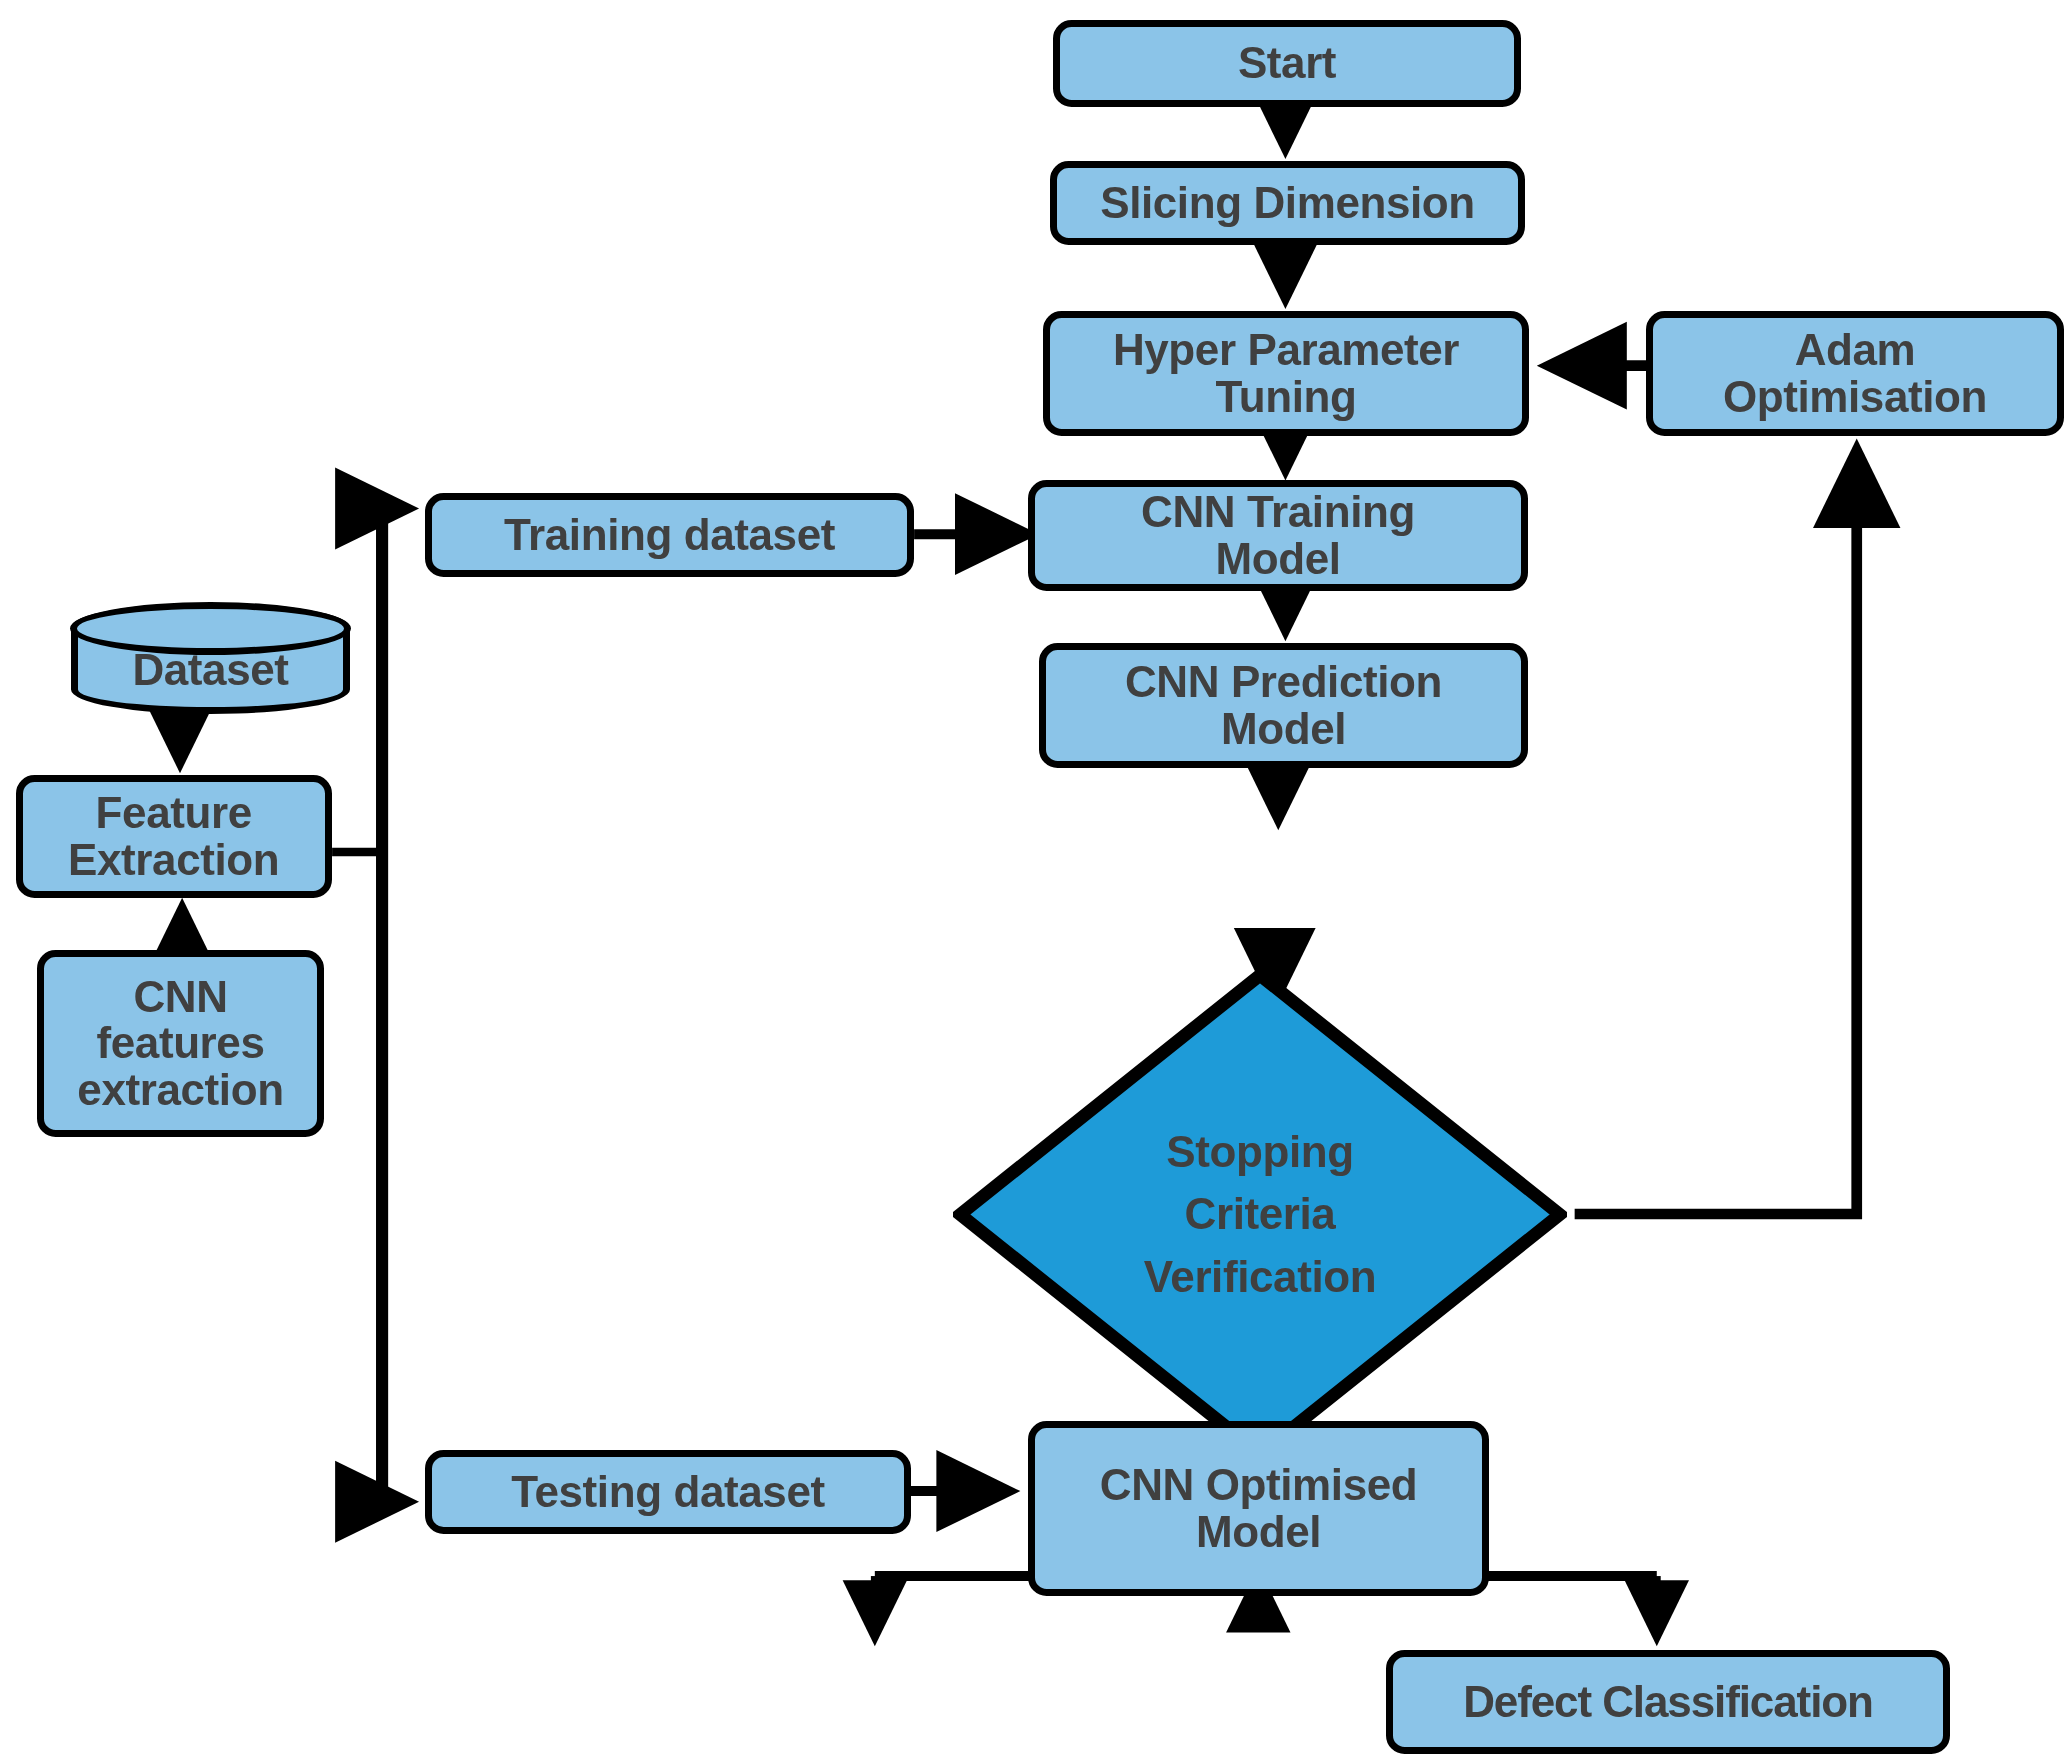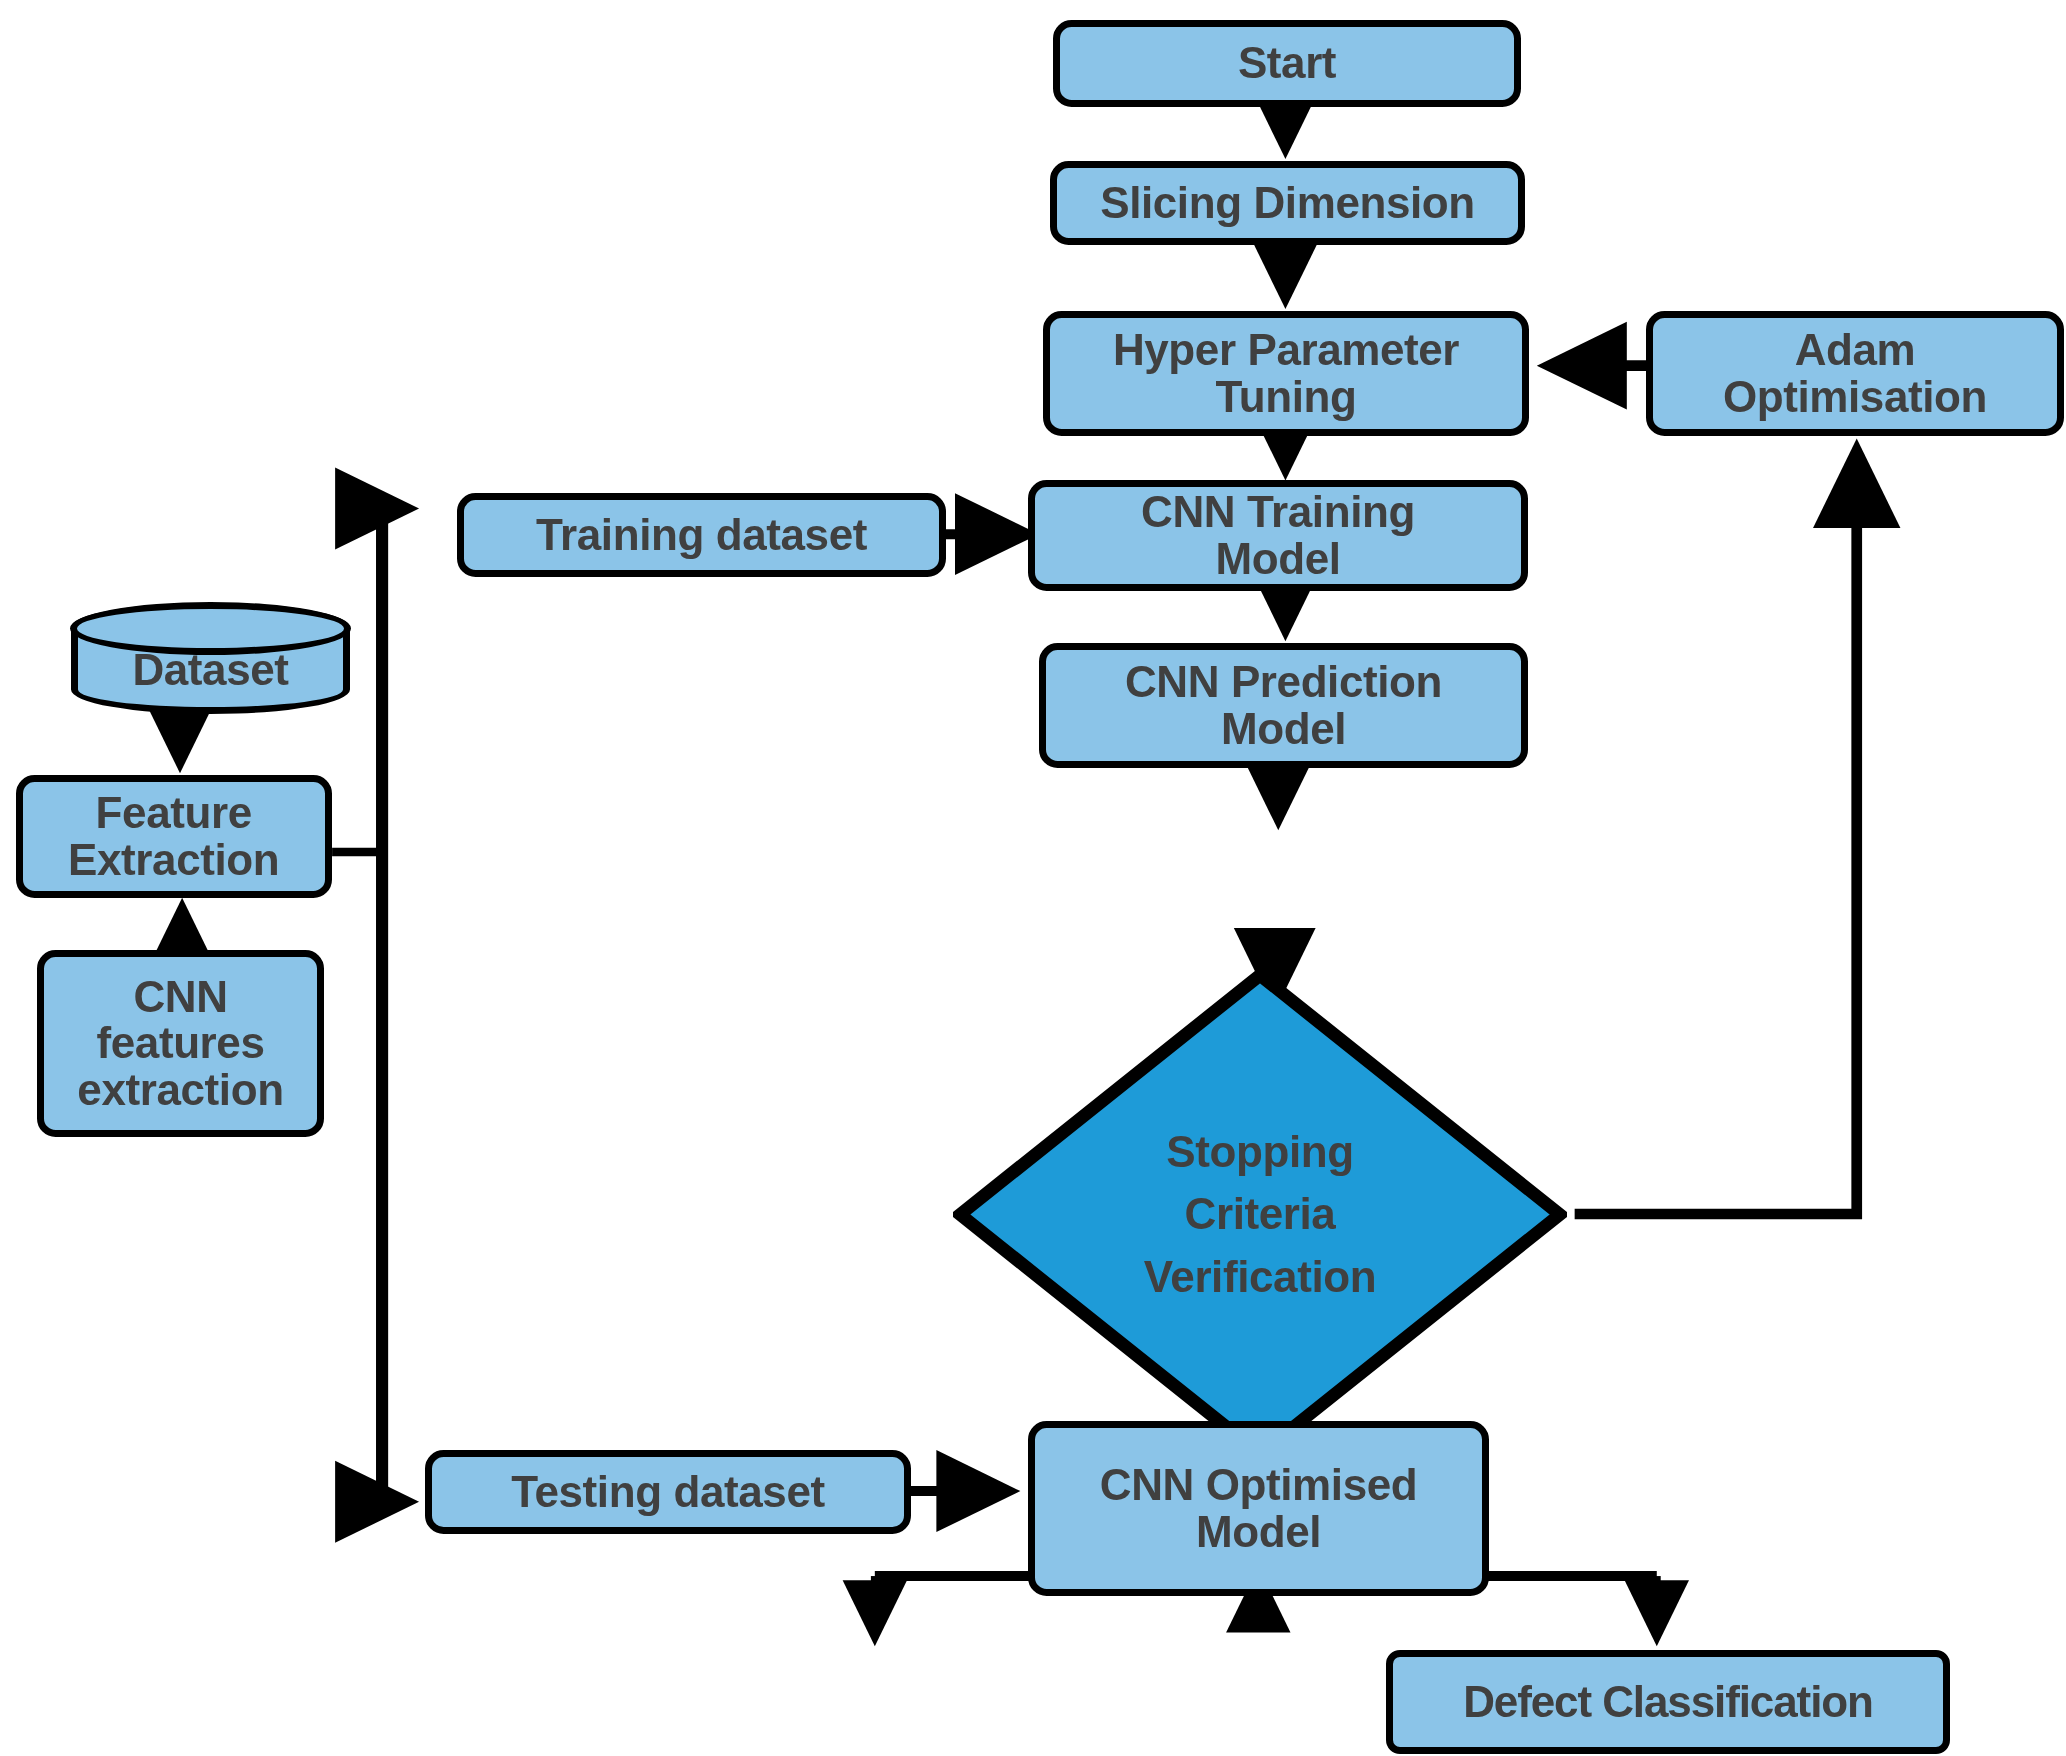"Training dataset" div.node { margin-left: 32px -> none }
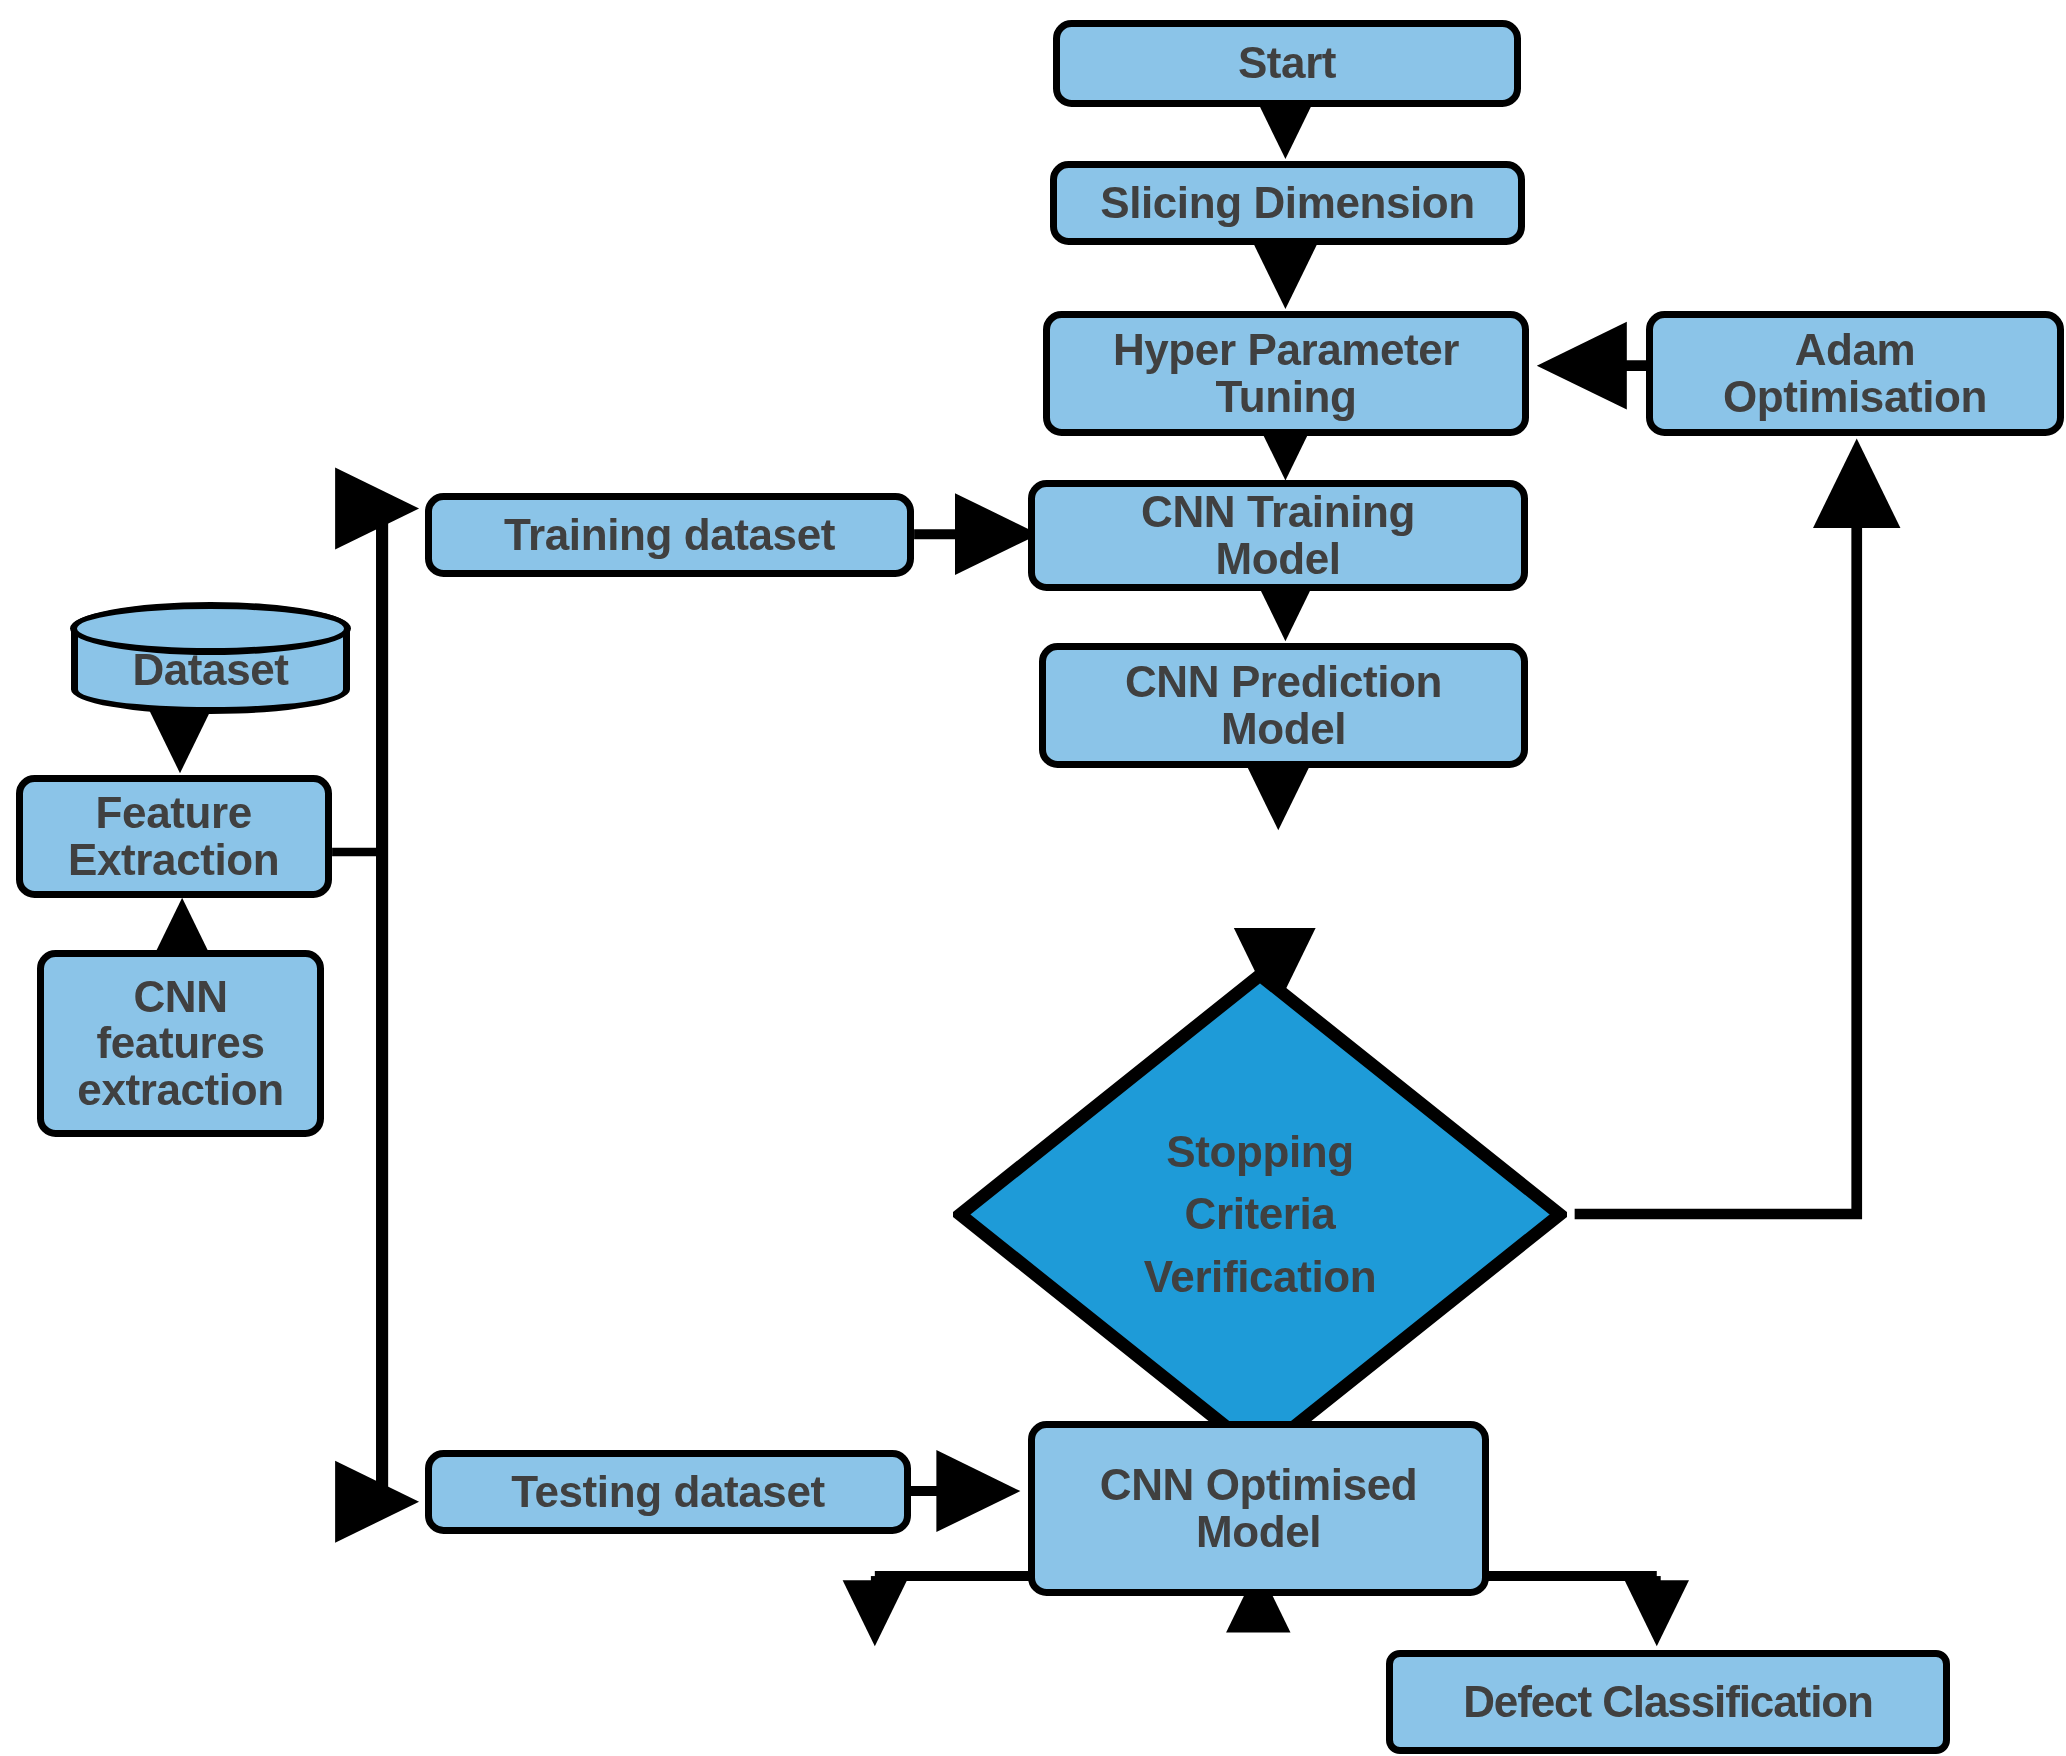"Defect Classification" div.node { border-radius: 14px -> none }
